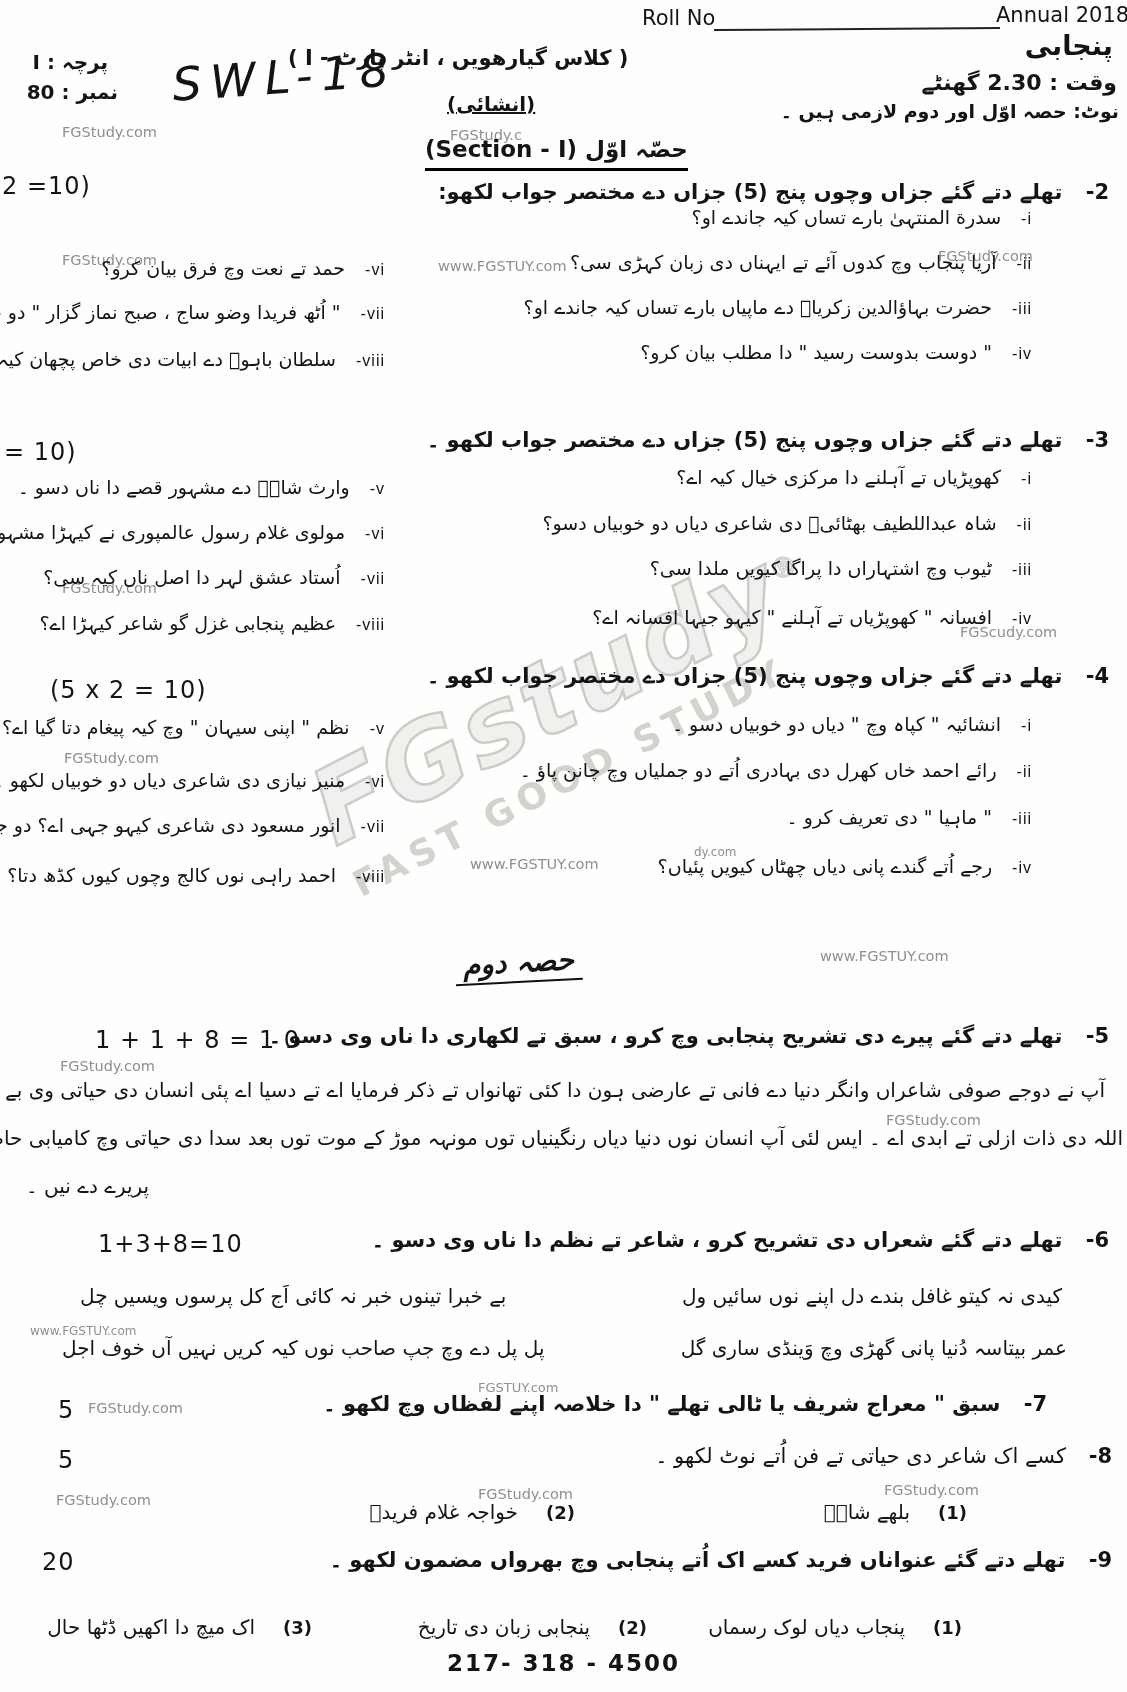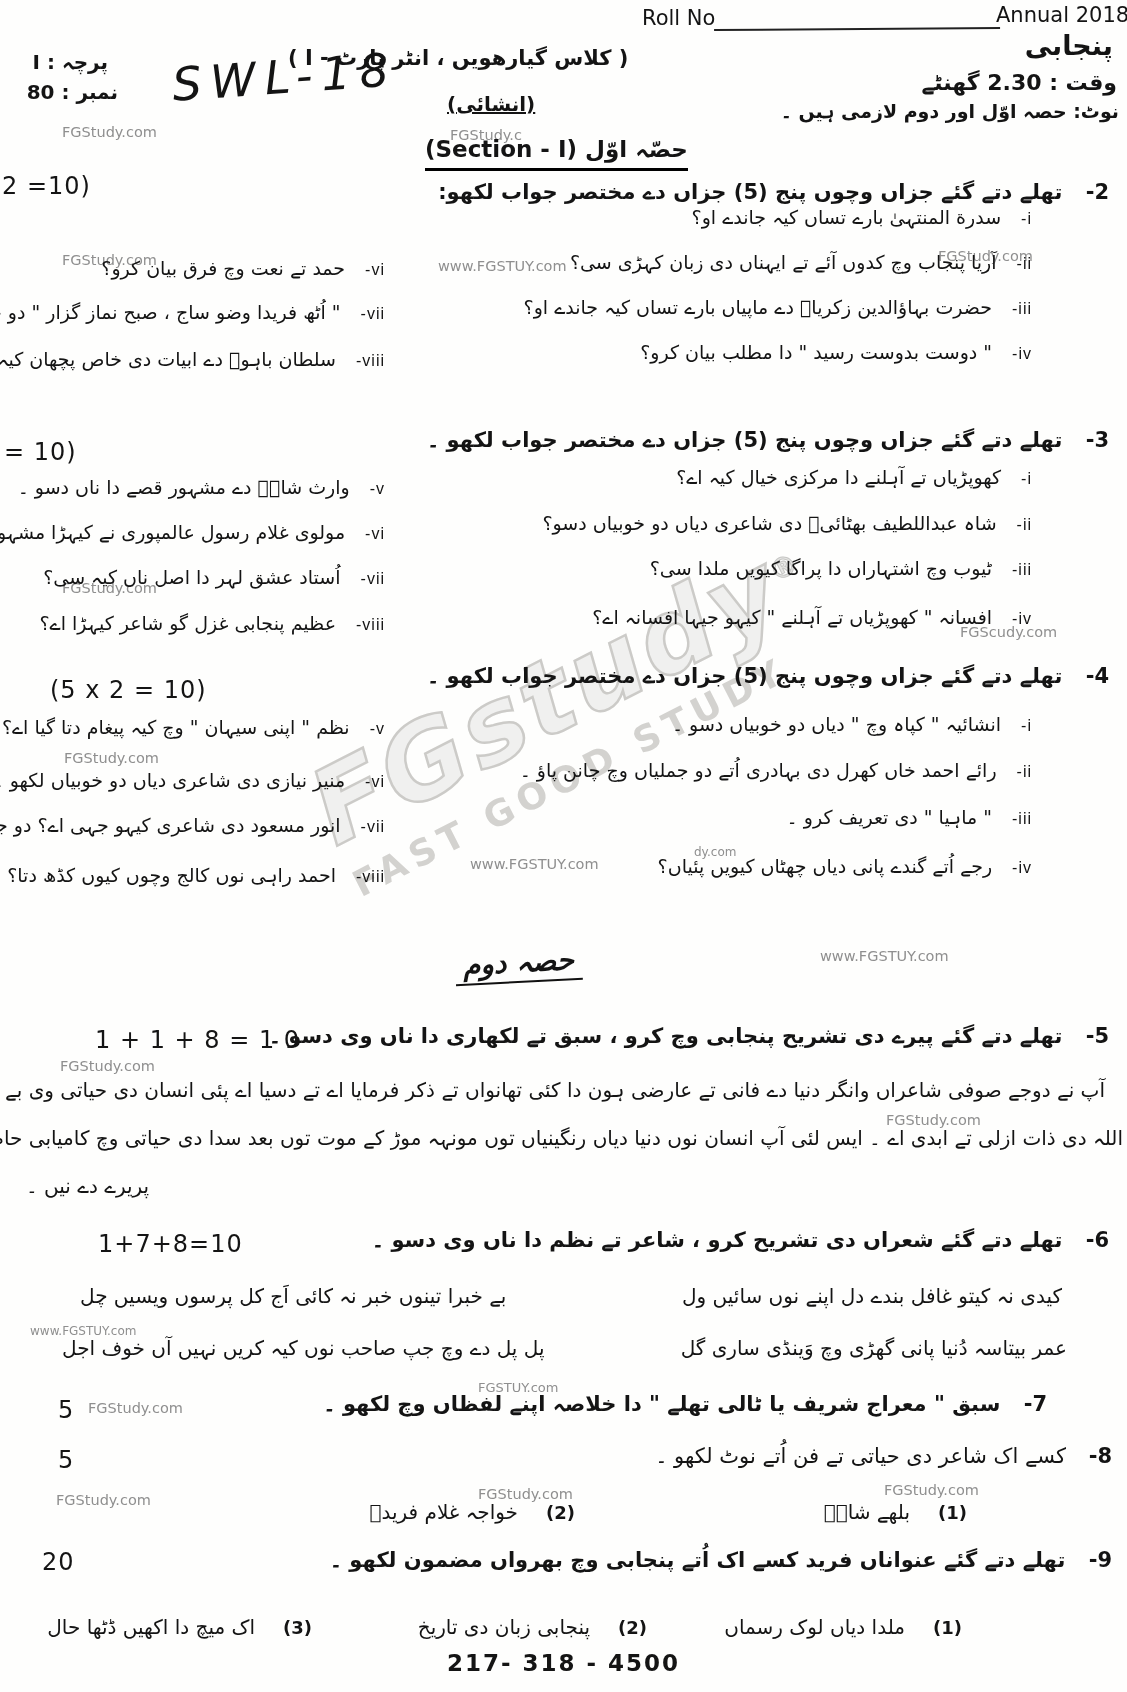"1+7+8=10" div.abs { text: 1+7+8 -> 1+3+8 }
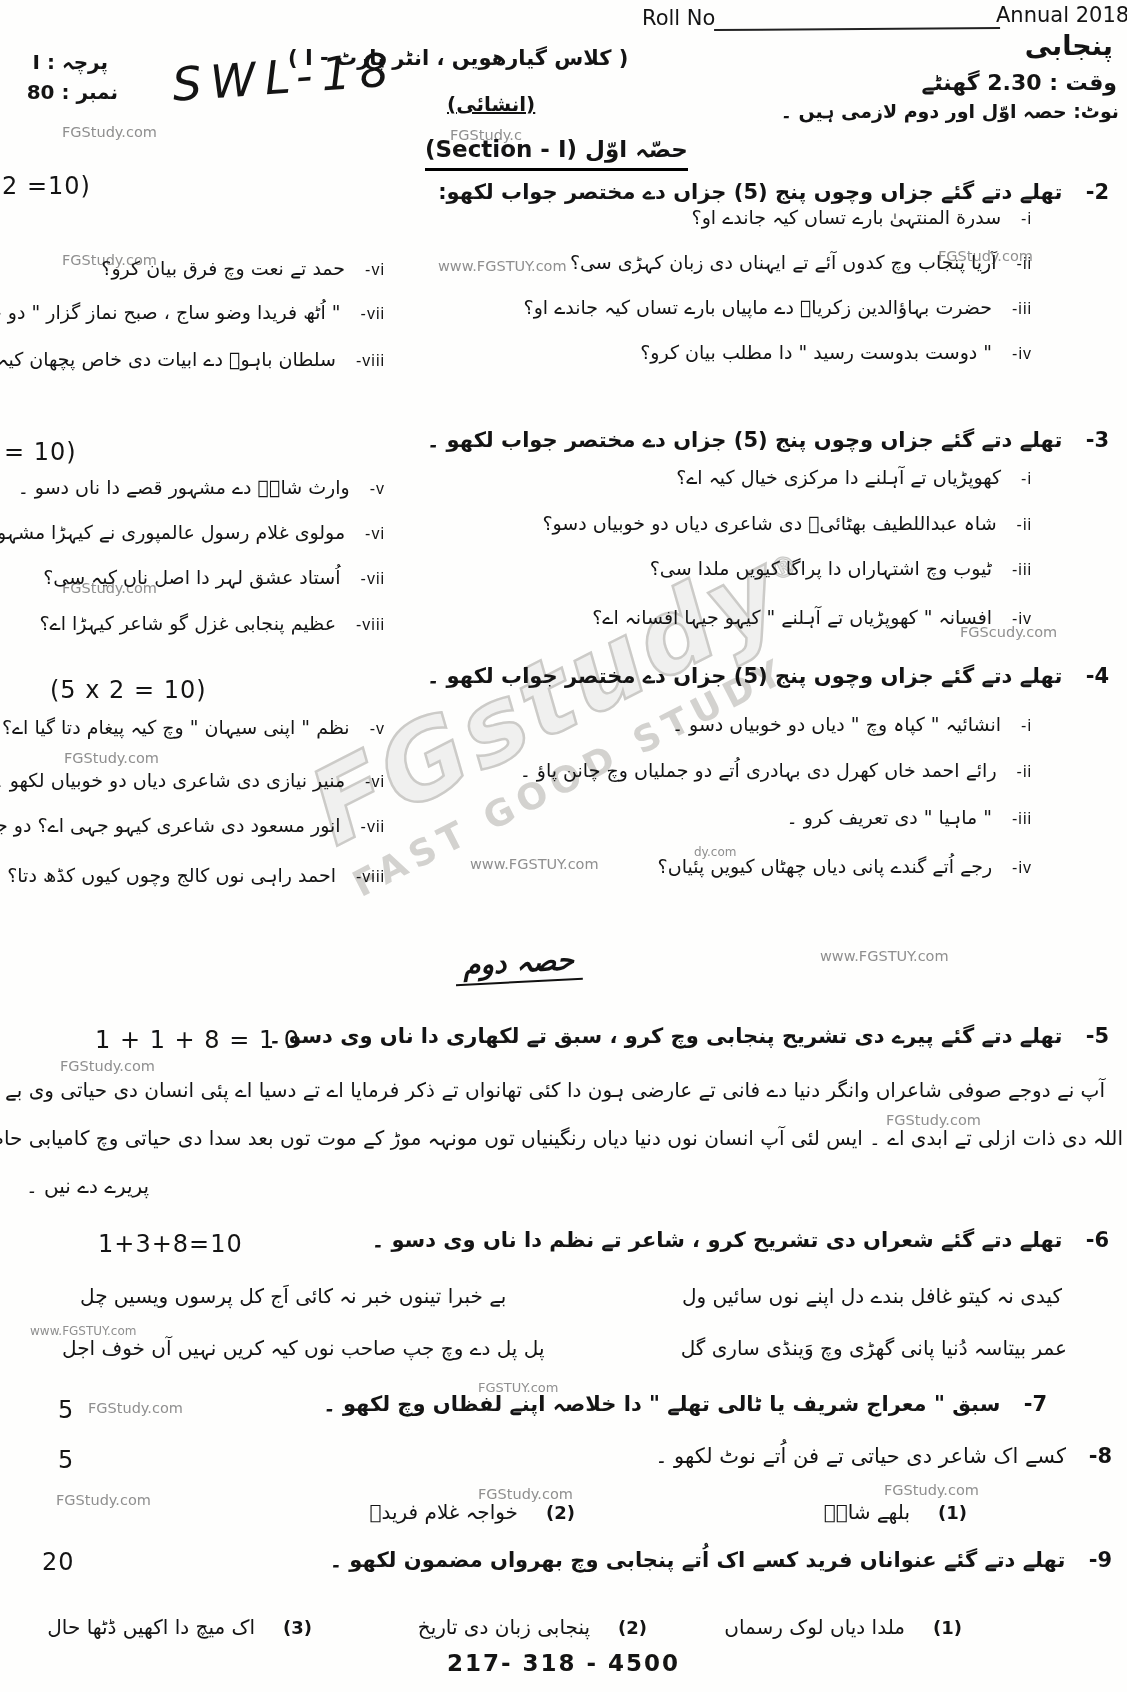"ملدا دیاں لوک رسماں" span { text: ملدا -> پنجاب }
